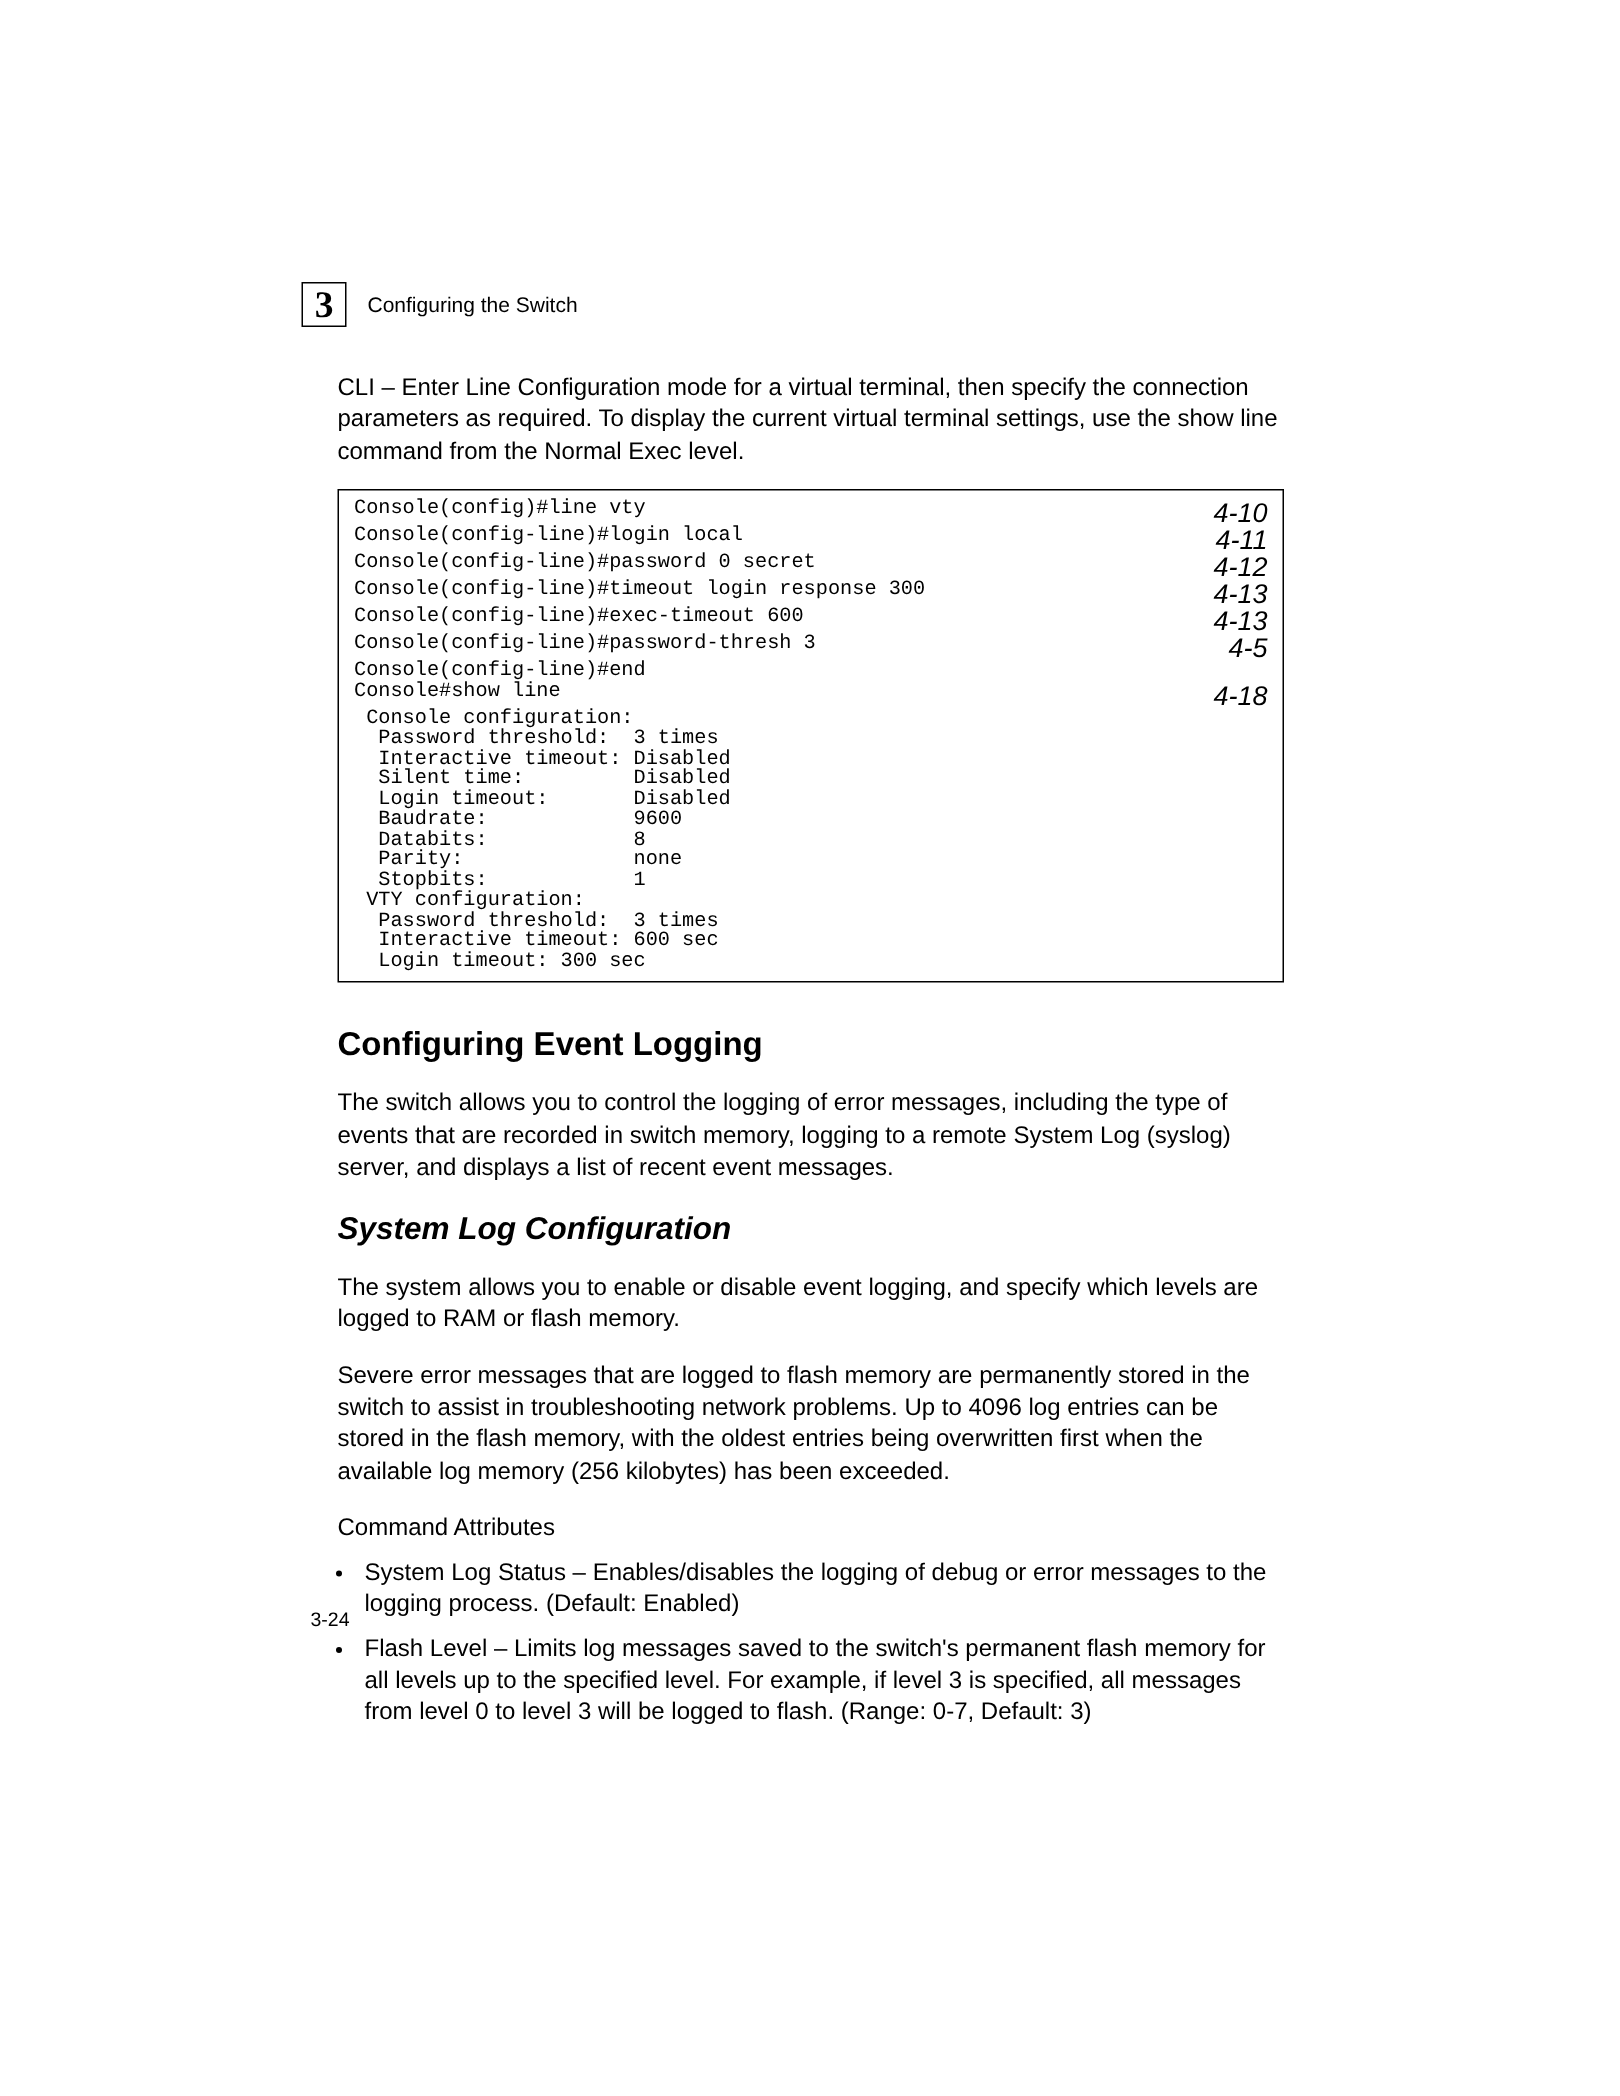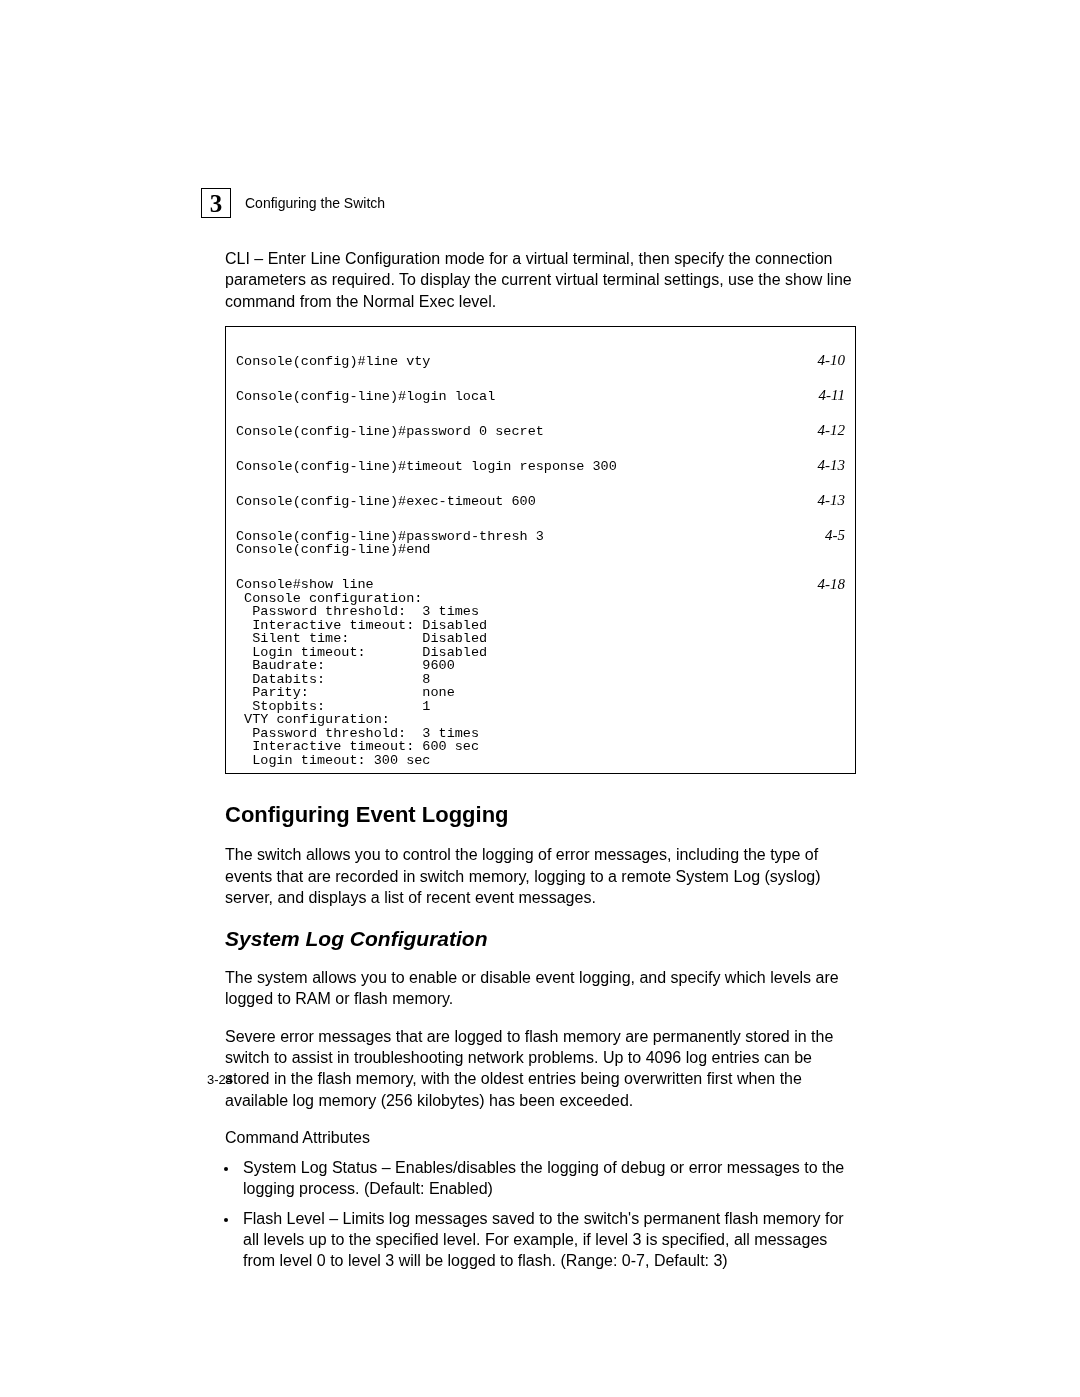"Console(config)#line vty" .code-line { align-items: flex-end -> none }
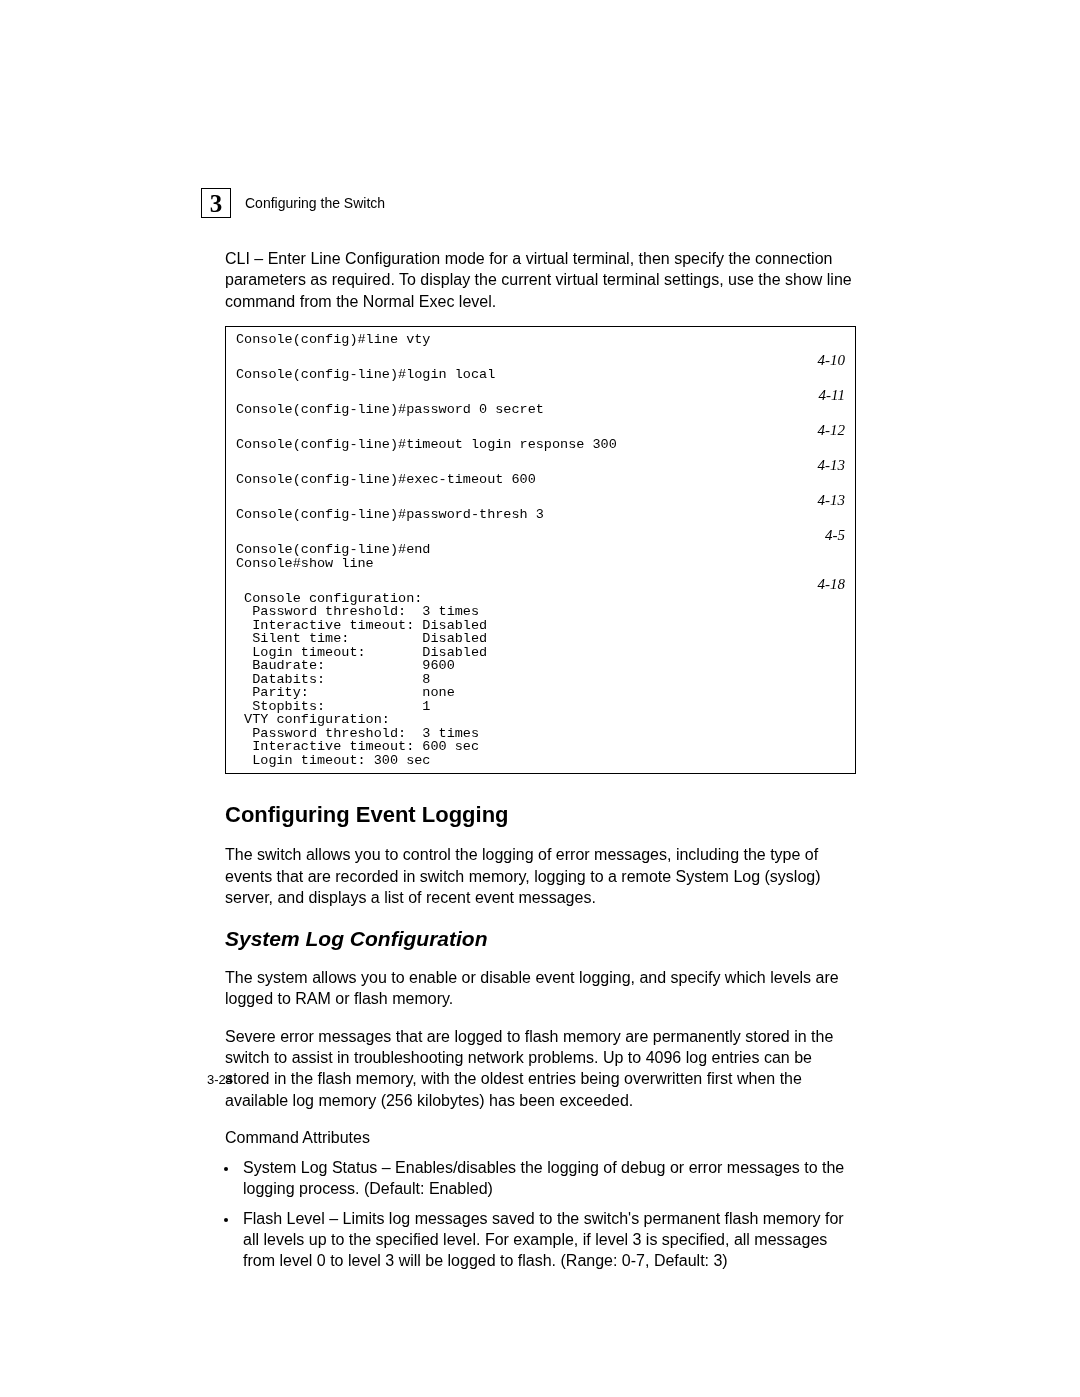"4-10" .code-ref { font-family: Liberation Serif, serif -> Liberation Sans, sans-serif; font-size: 15px -> 18px; margin-top: 20px -> none }
